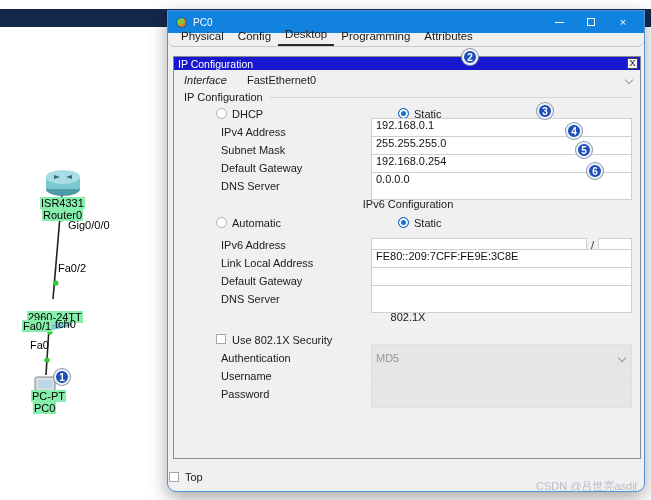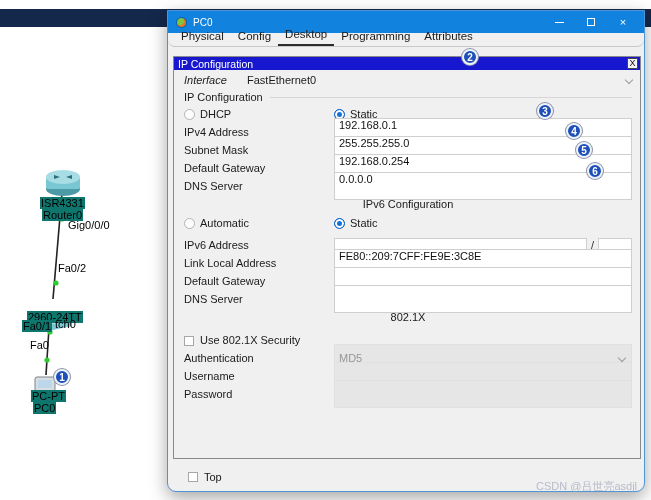"DHCP" .radio-item { align-items: flex-end -> flex-start; margin-left: none -> 32px }
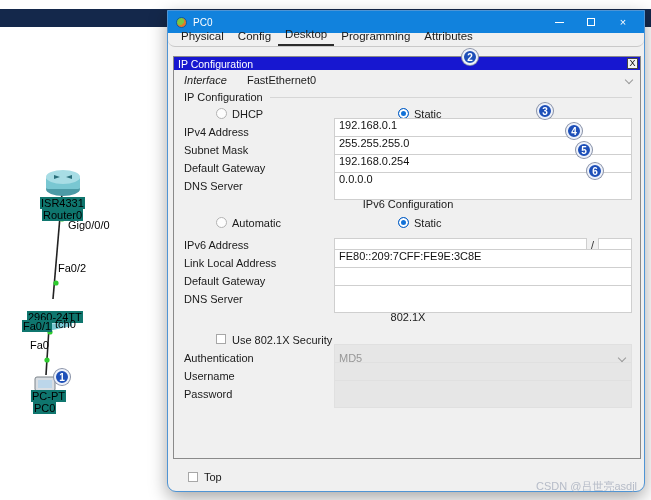"IPv4 Address" .row .lbl { margin-left: none -> 37px }
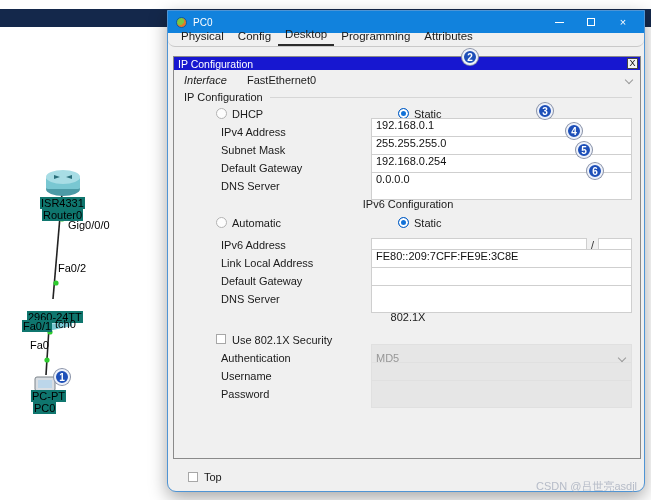"ISR4331" .dev-label { background: #0f766e -> #86efac }
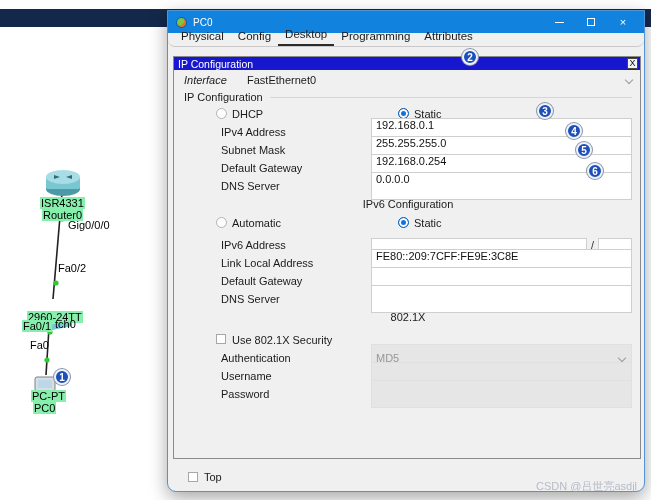"Top" .footer-row { left: 20px -> 1px }
